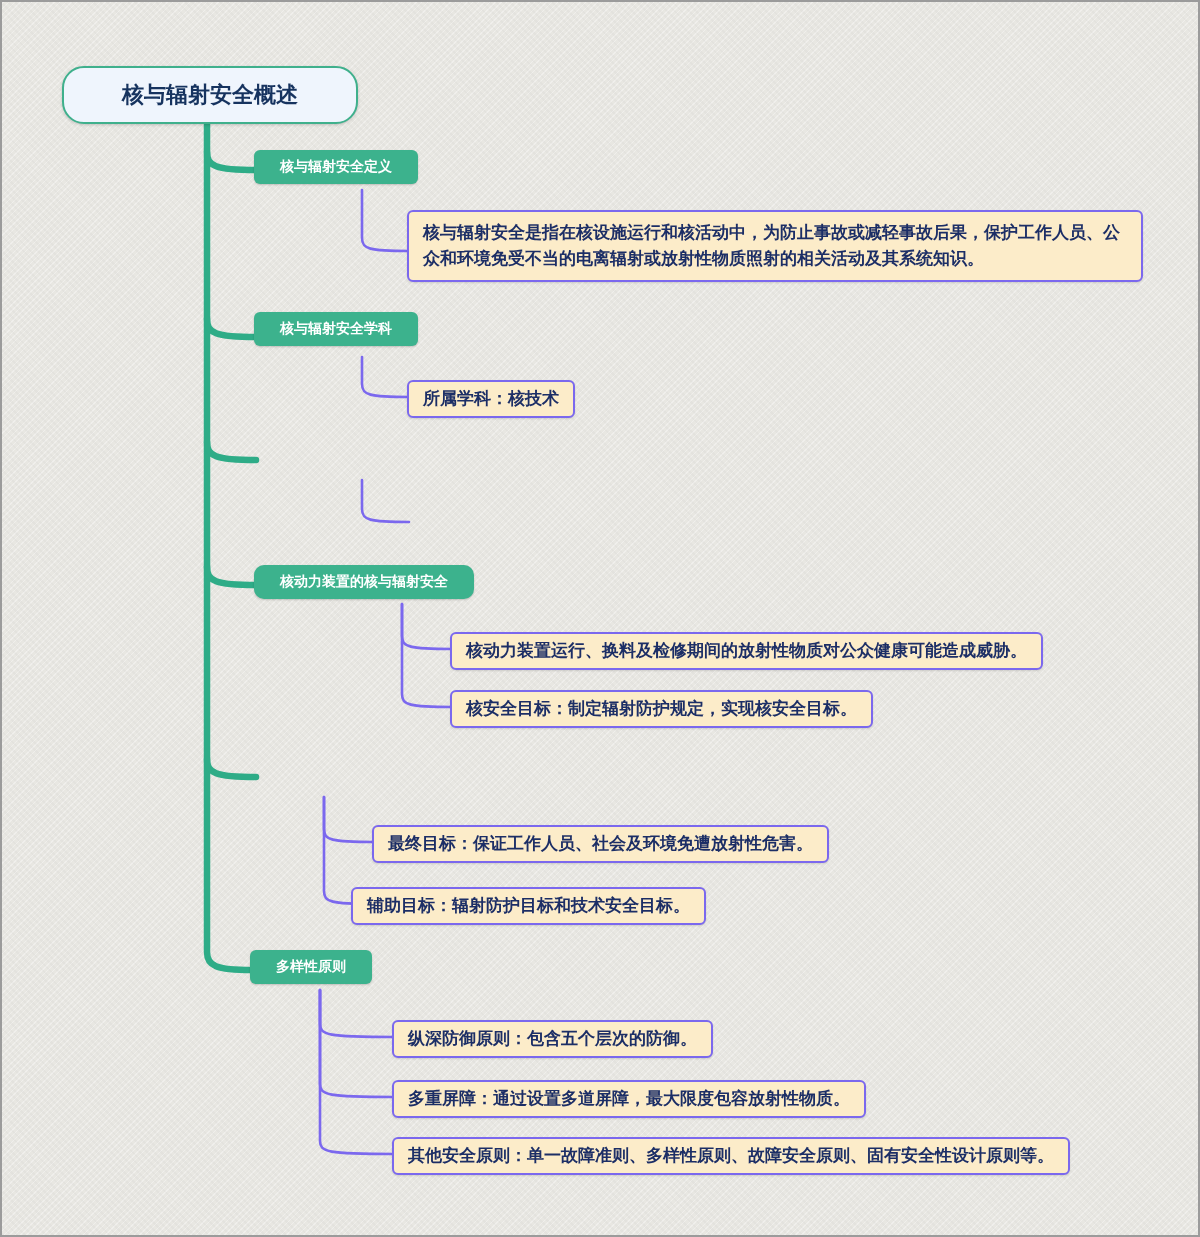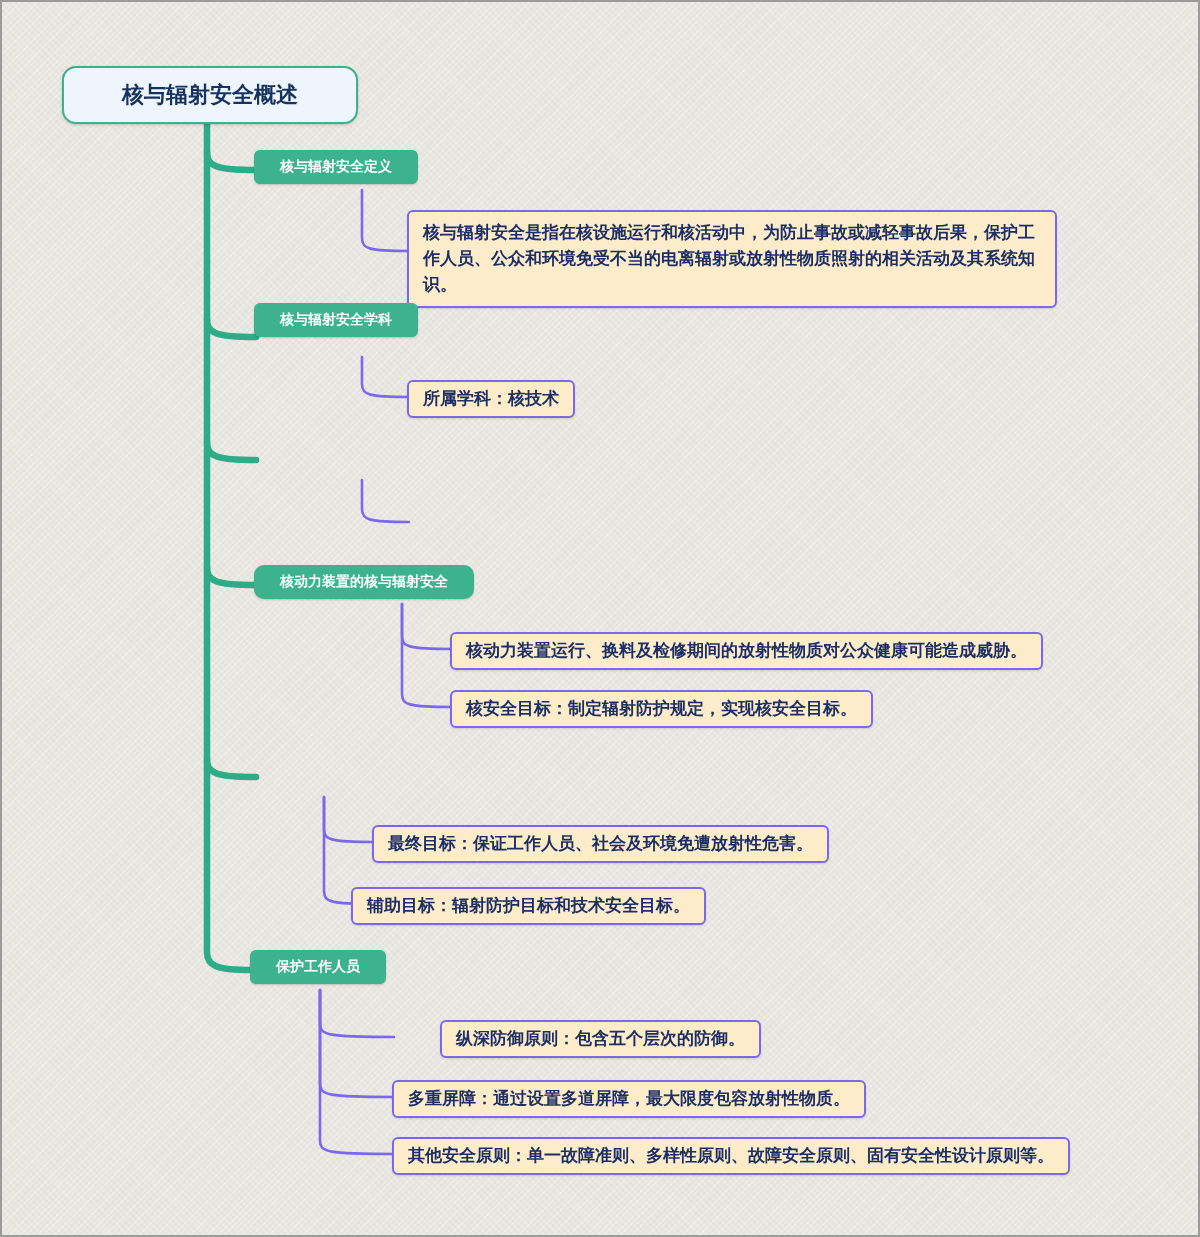"核与辐射安全概述" .root { border-radius: 14px -> 22px }
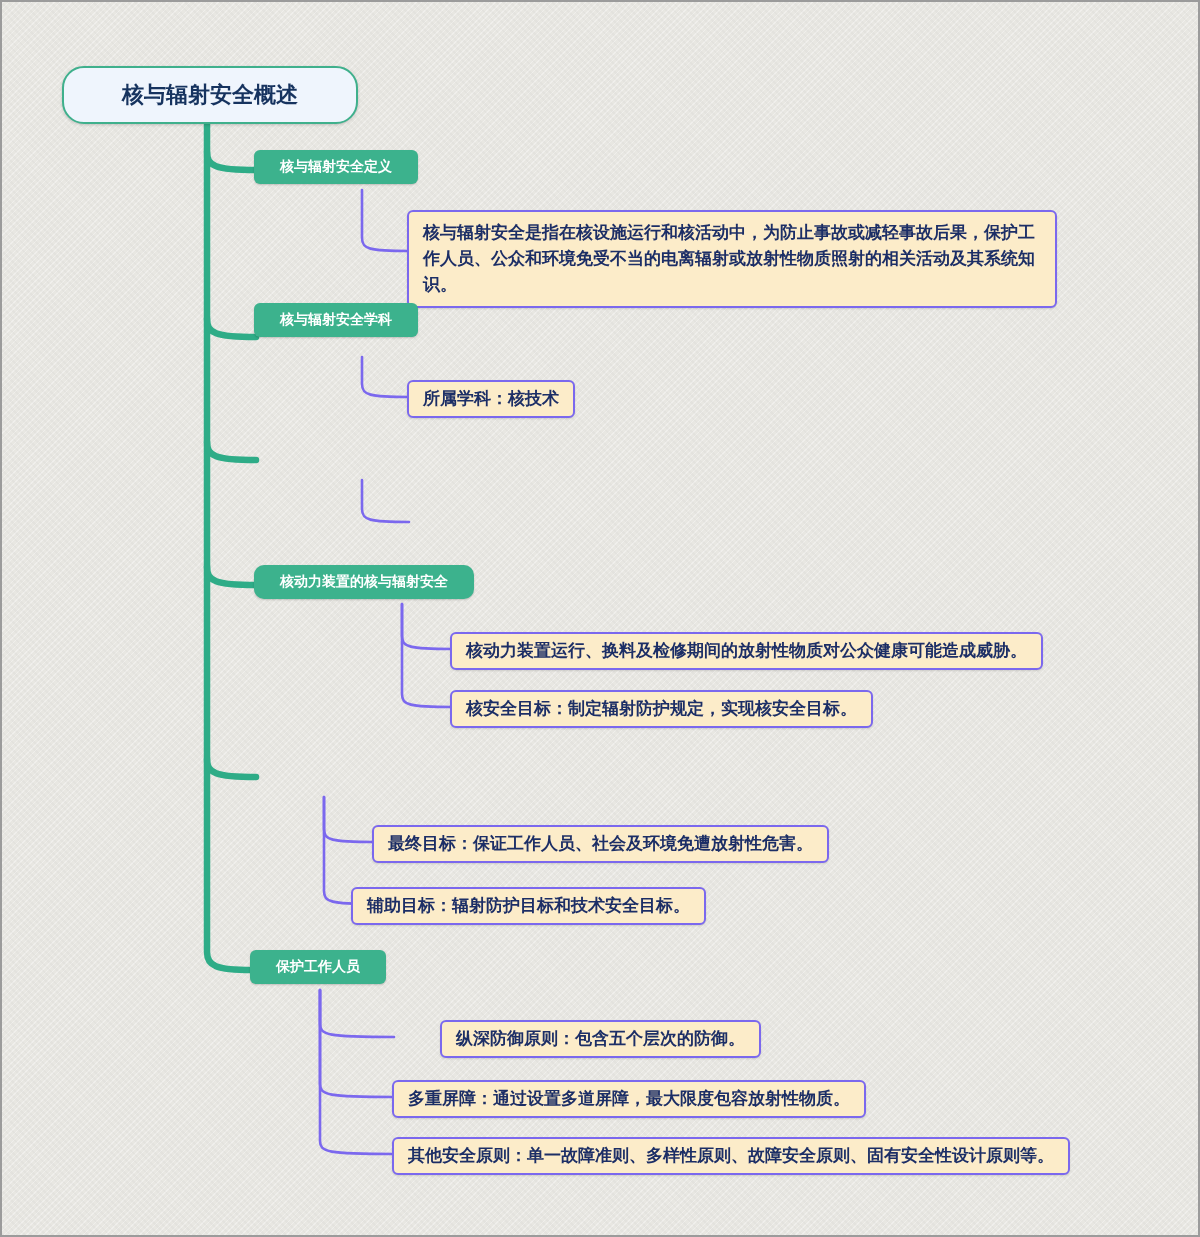"核与辐射安全是指在核设施运行和核活动中，为防止事故或减轻事故后果，保护工作人员、" div.node { width: 650px -> 736px }
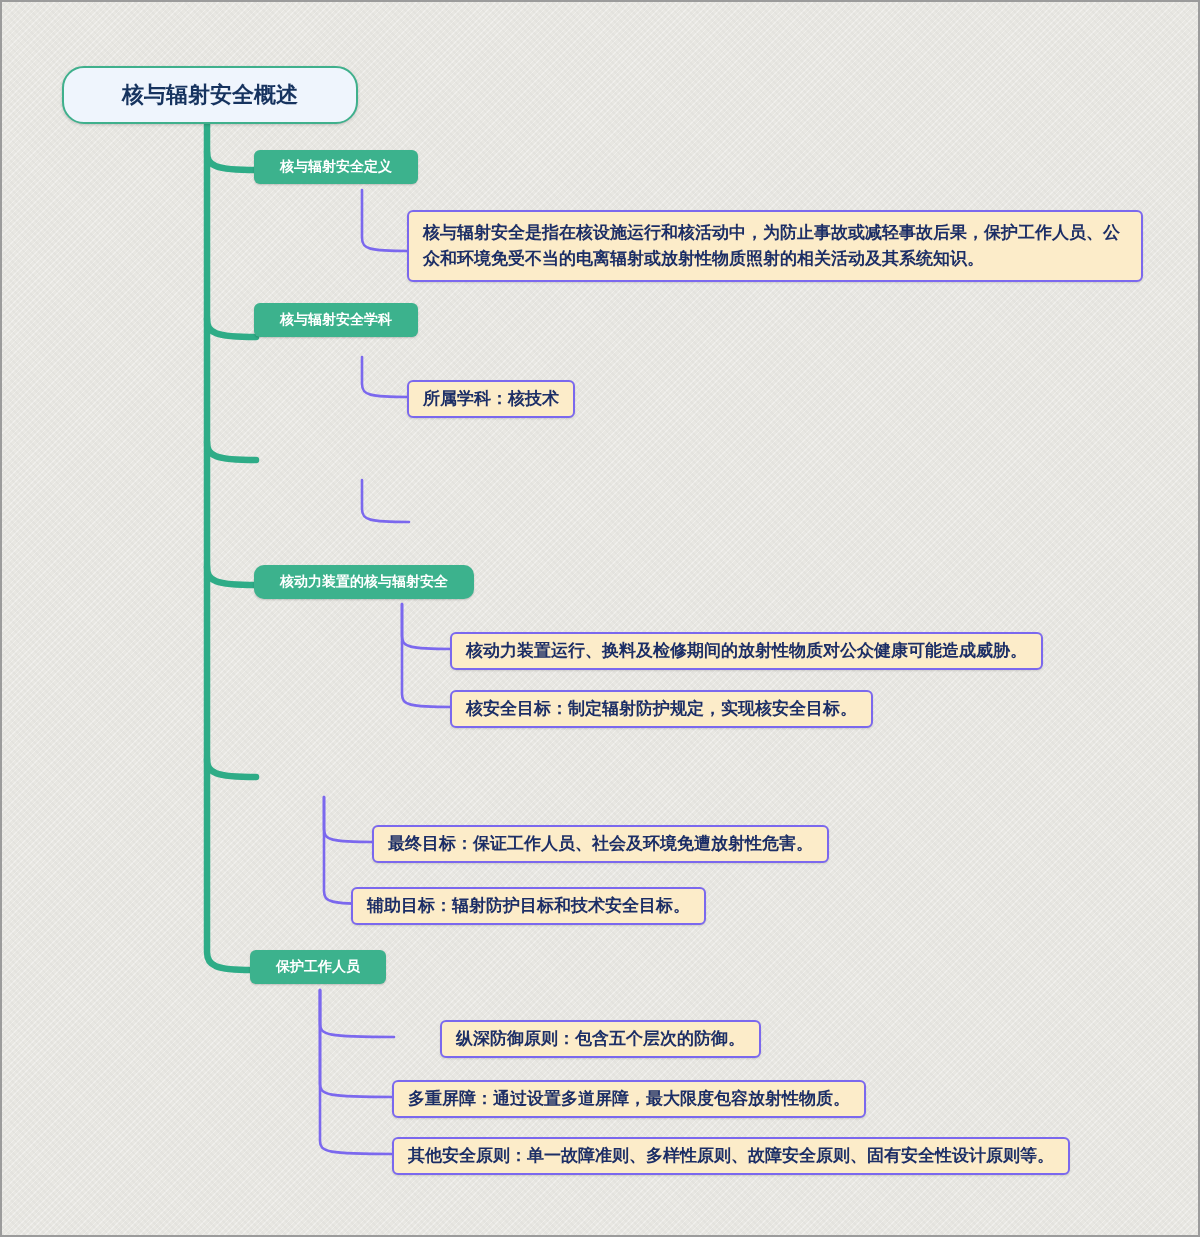"核与辐射安全学科" div.node { top: 301px -> 310px }
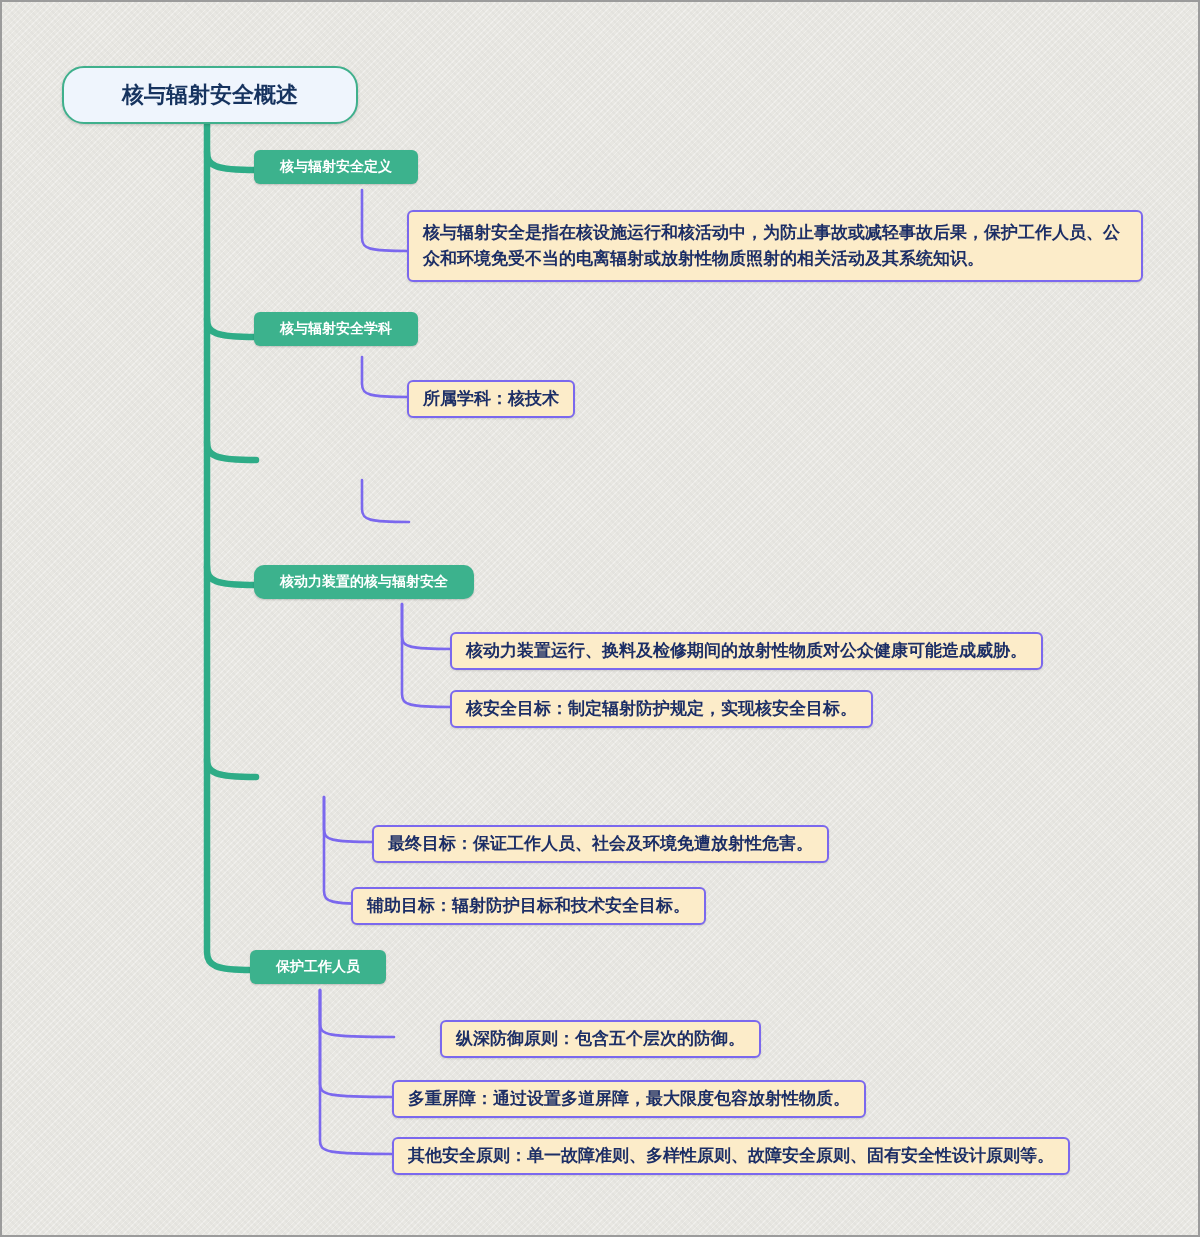"保护工作人员" div.node { text: 保护工作人员 -> 多样性原则 }
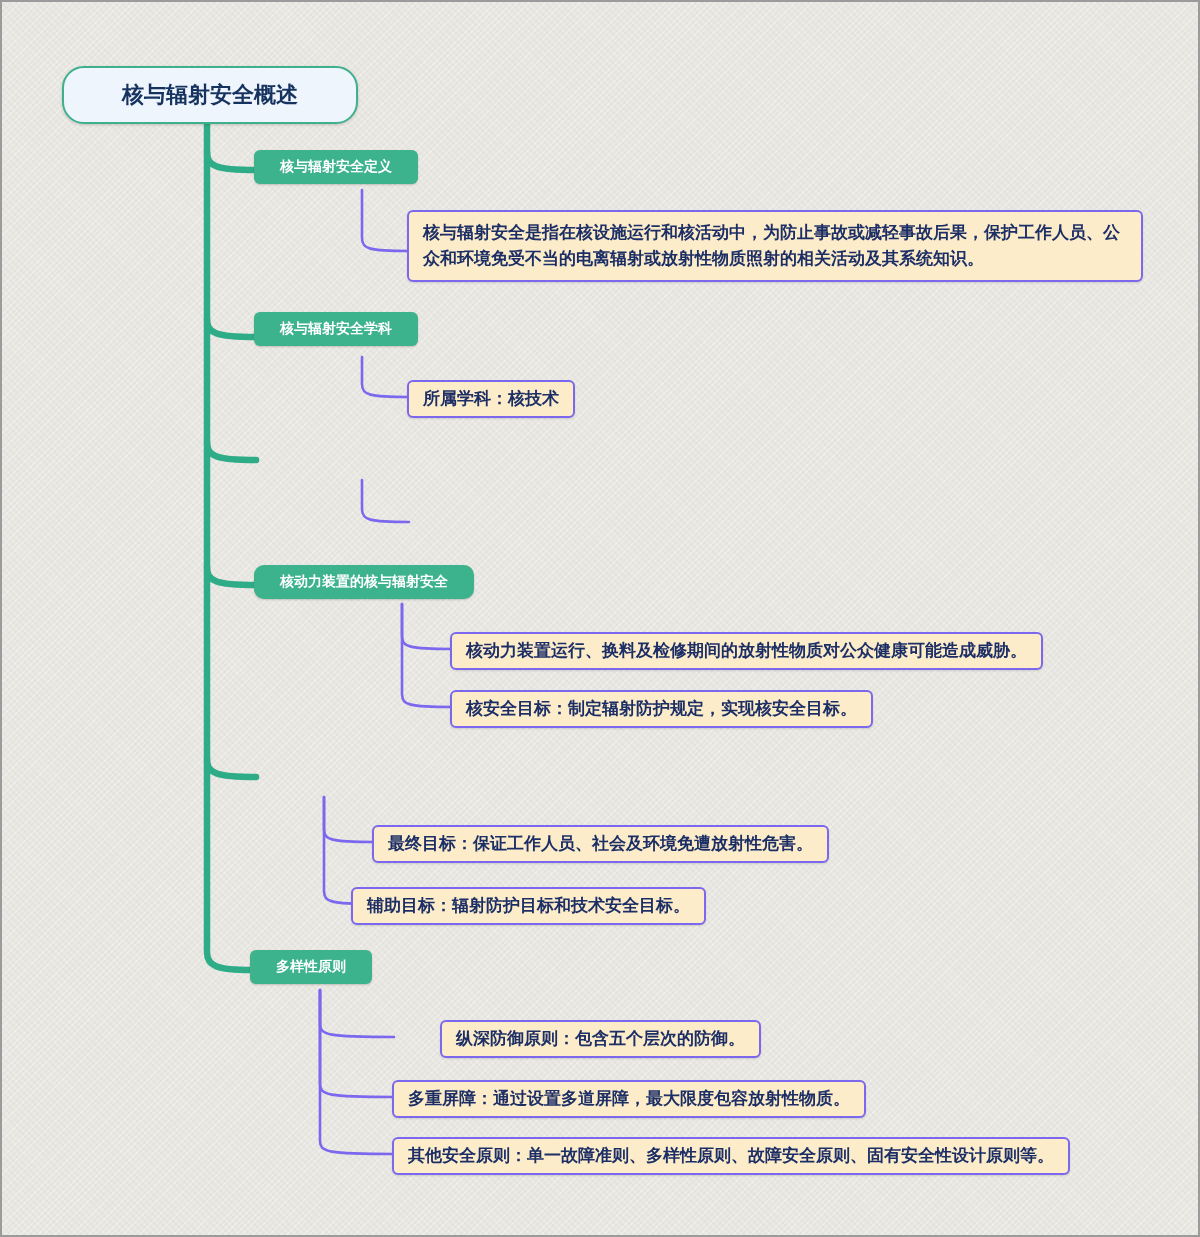"纵深防御原则：包含五个层次的防御。" div.node { margin-left: 48px -> none }
